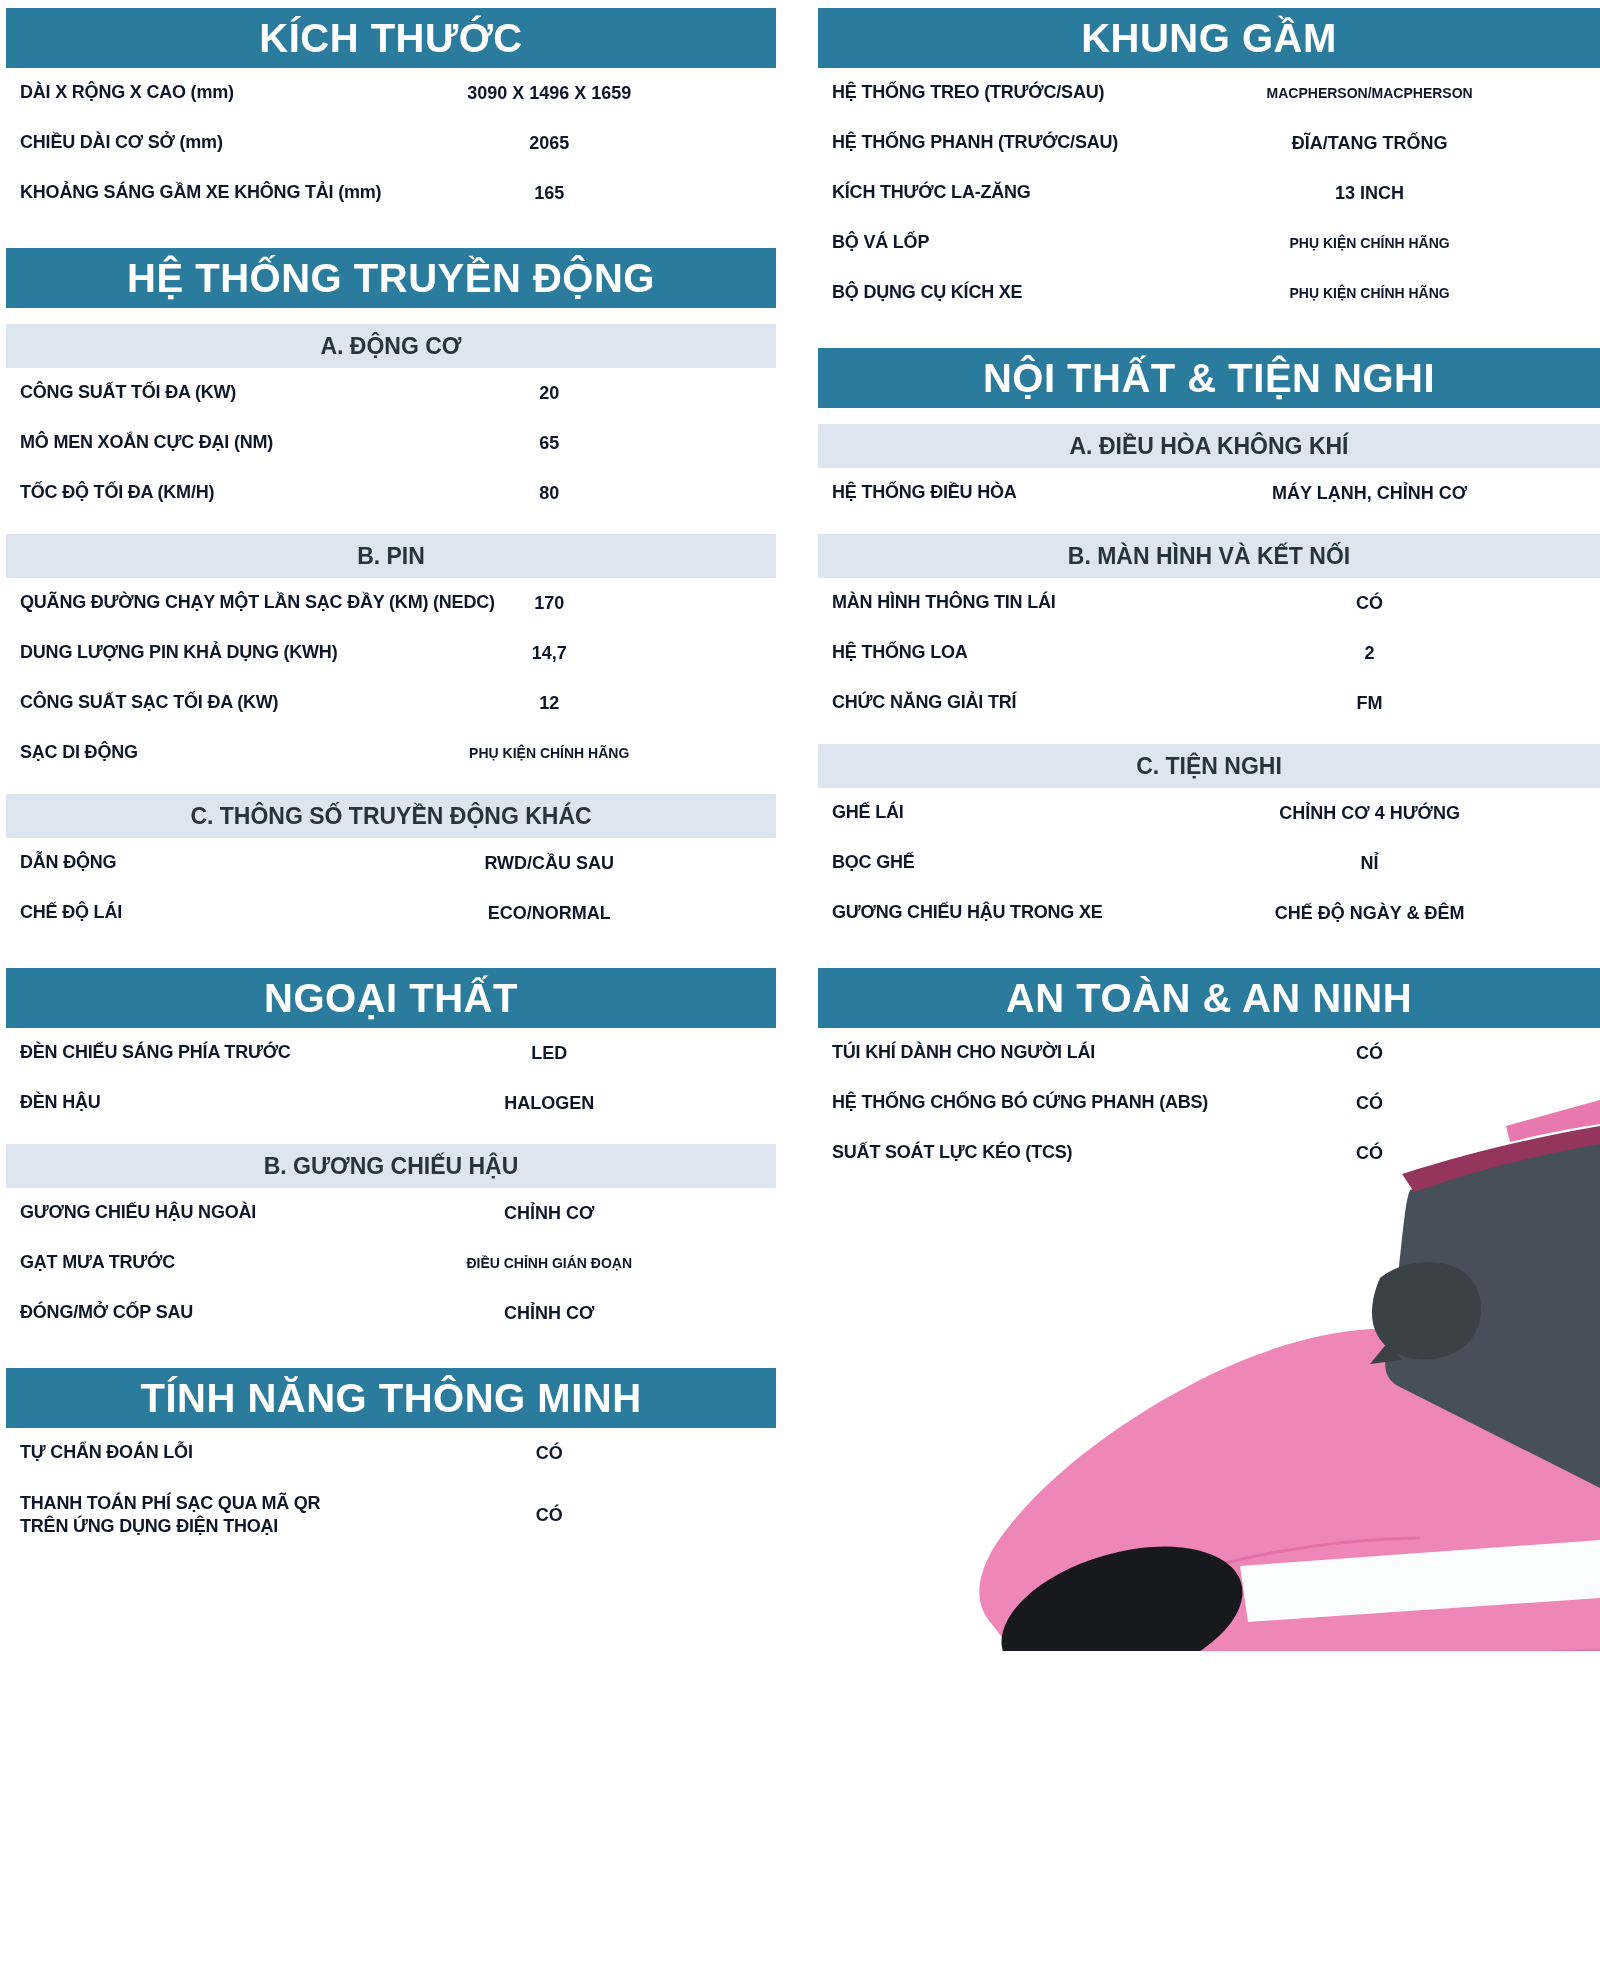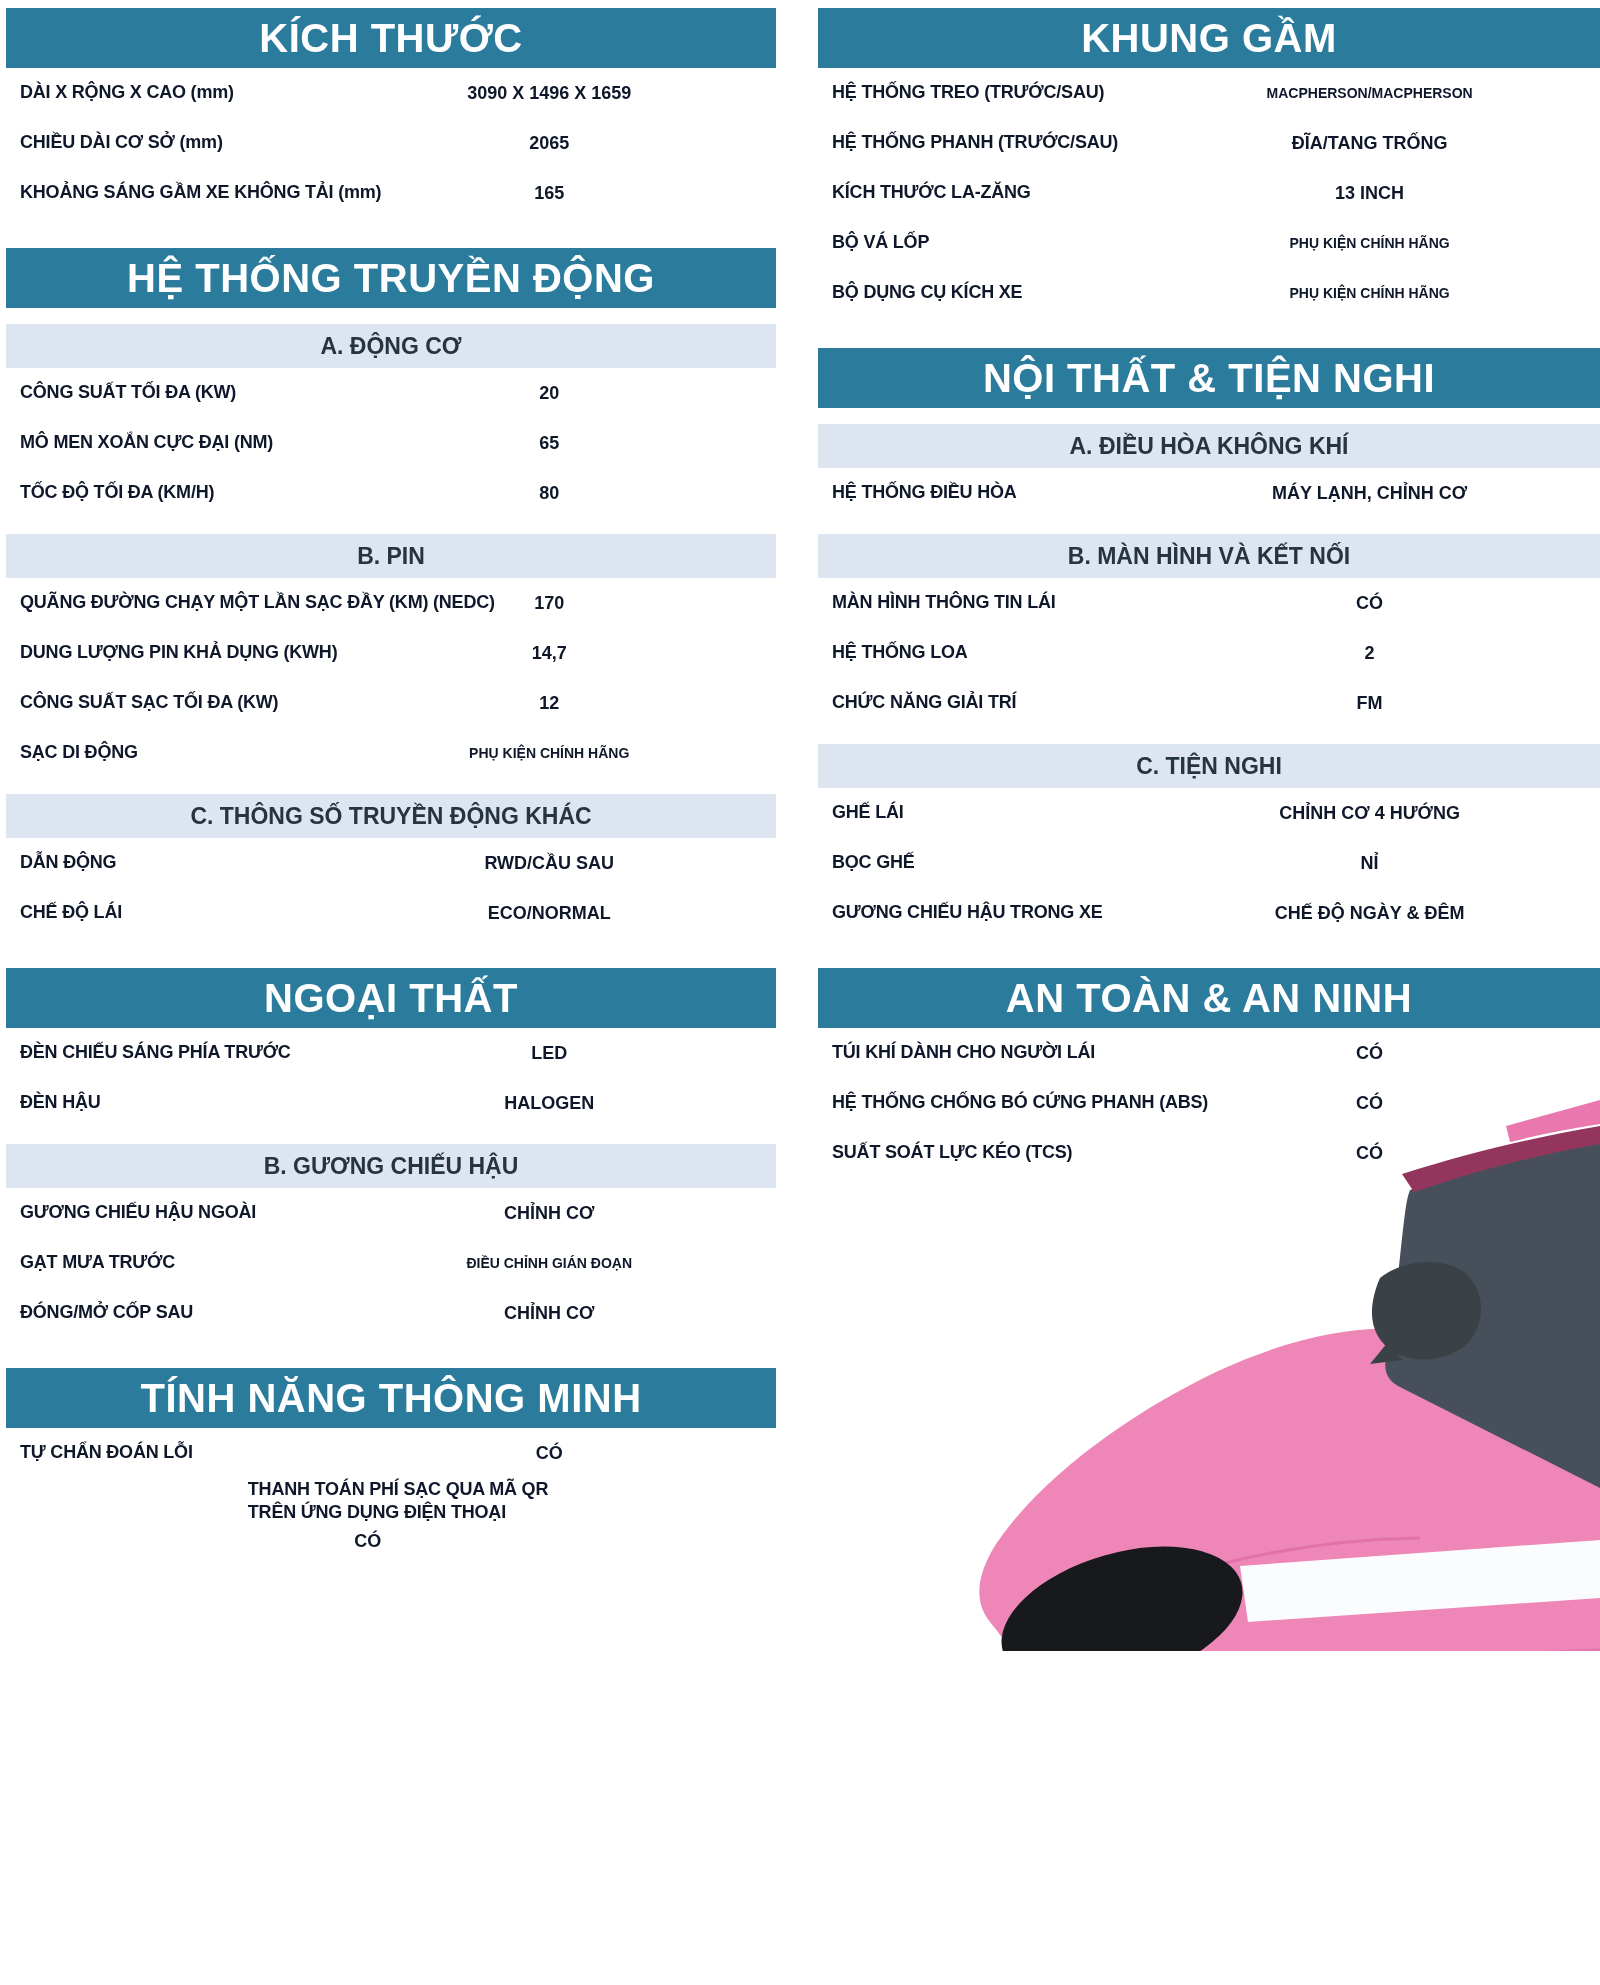"THANH TOÁN PHÍ SẠC QUA" .row.twoline { flex-direction: column -> none }
